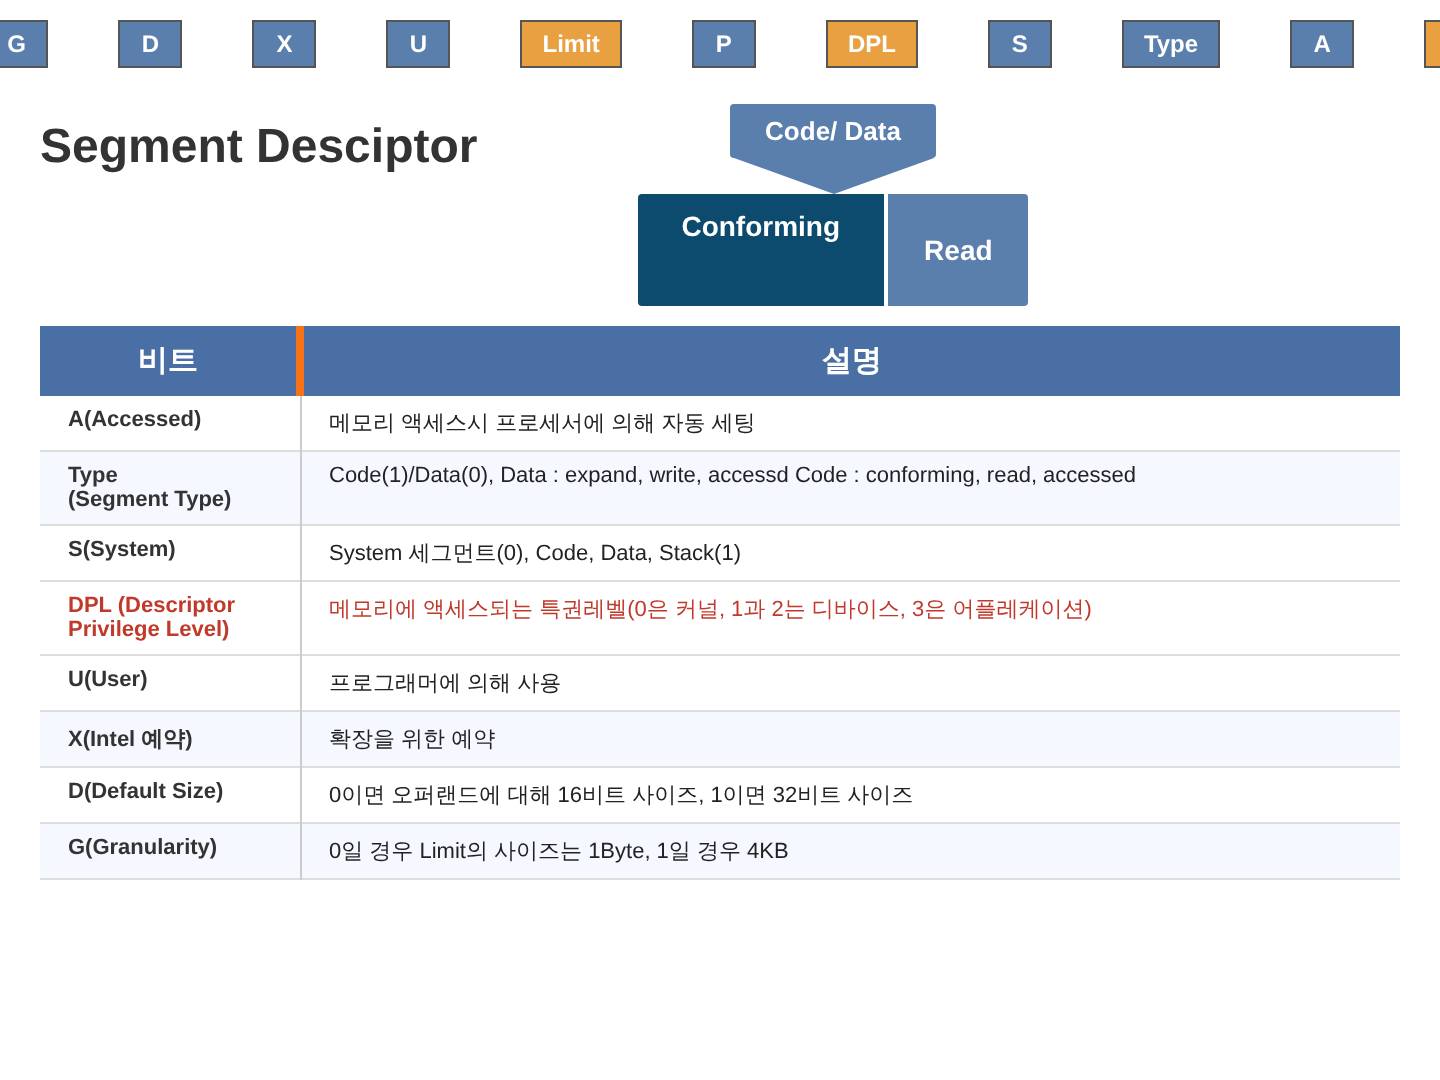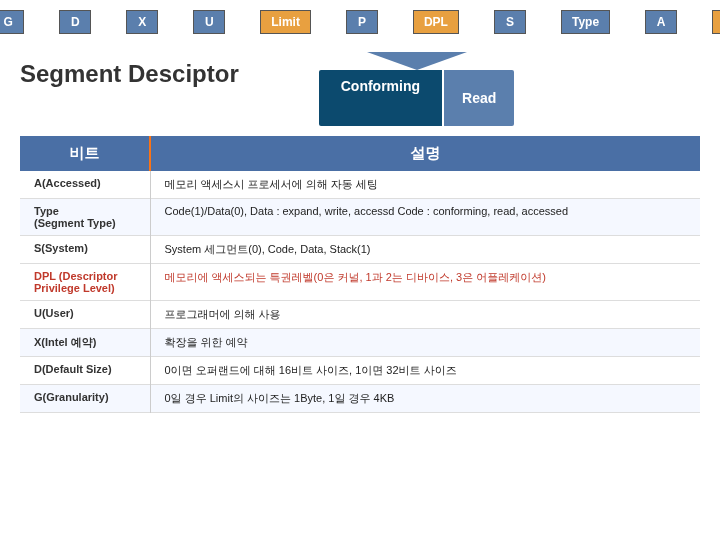"Code/ Data" div.code-data-box { html: none -> <div>Code/ Data</div> }
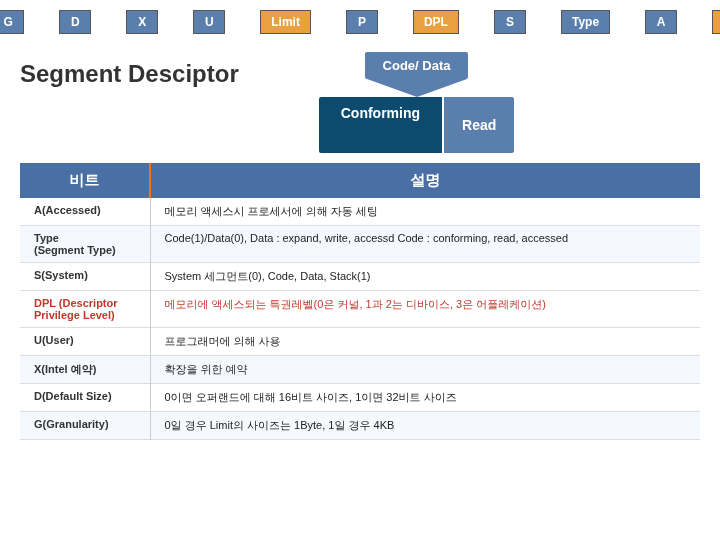"비트" .main-table thead tr th.col-bit { border-right: 2px solid #f97316 -> 4px solid #f97316 }
